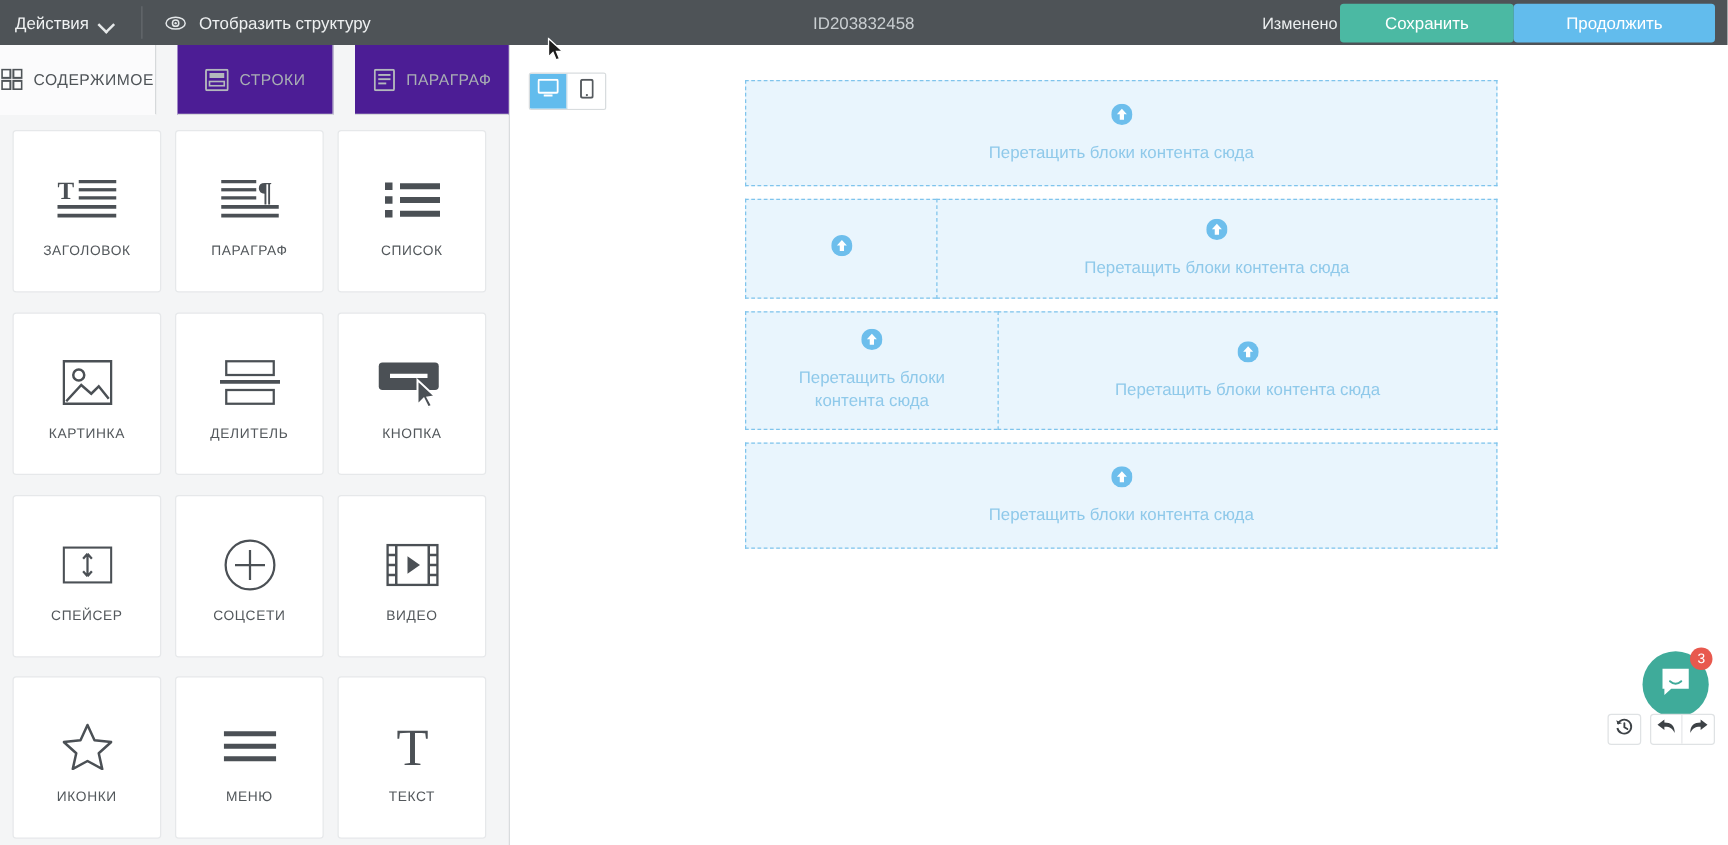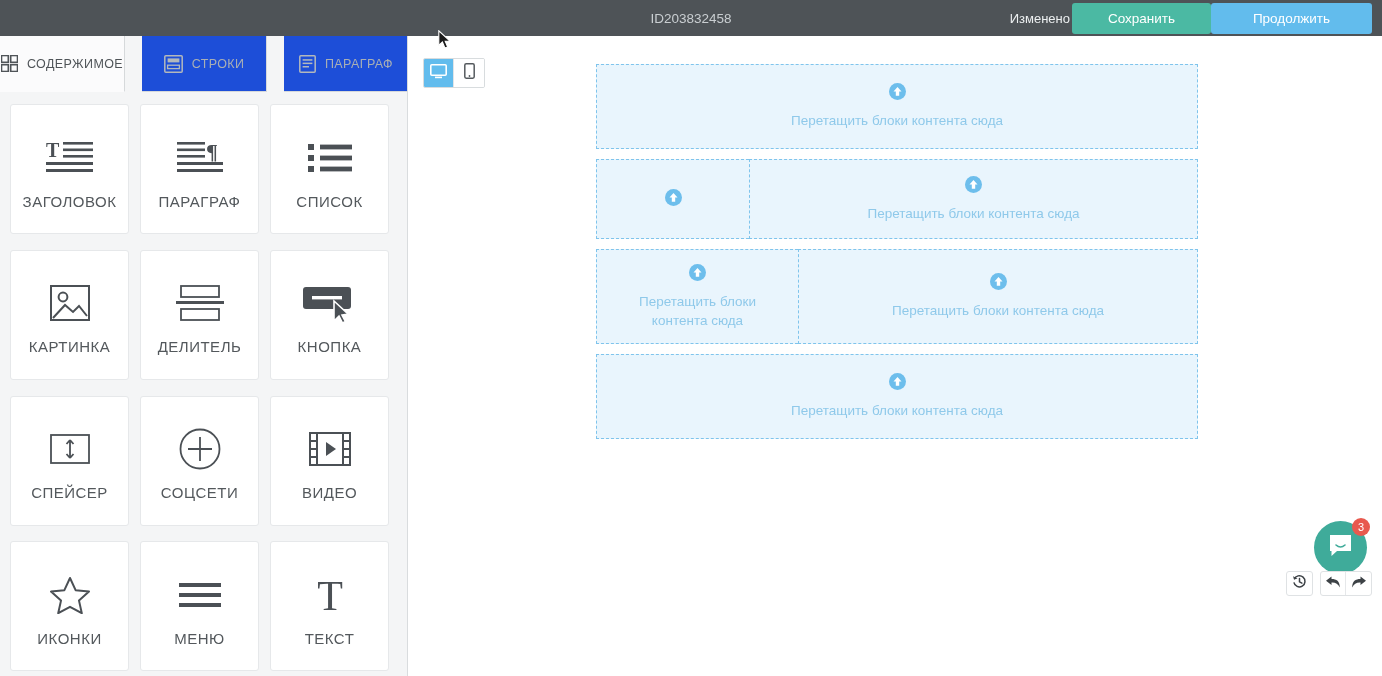"Действия" div.tb-left { html: none -> <div> <div> <span>Действия</span> <span></span> </div> <div></div> <div> <span> <svg> <ellipse></ellipse> <circle></circle> <circle></circle> </svg> </span> <span>Отобразить структуру</span> </div> </div> }
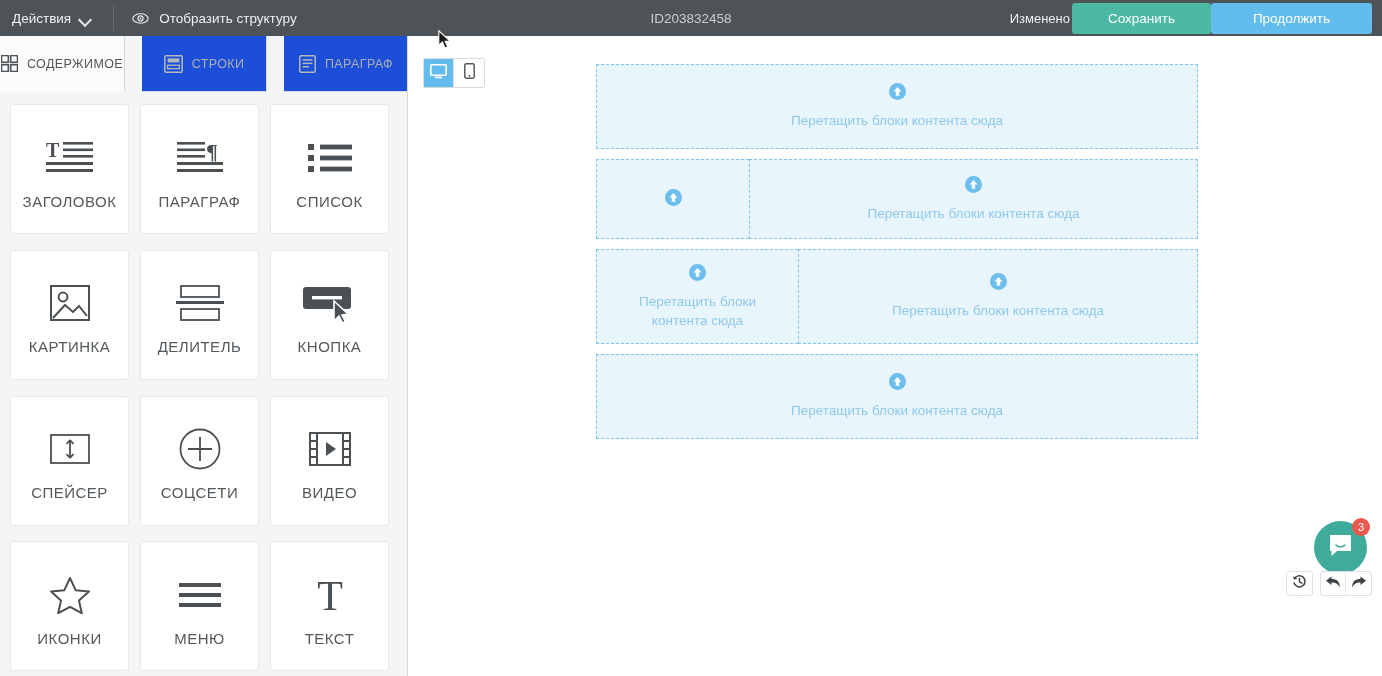"СТРОКИ" .tab { background: #1d4ed8 -> #4c1d95 }
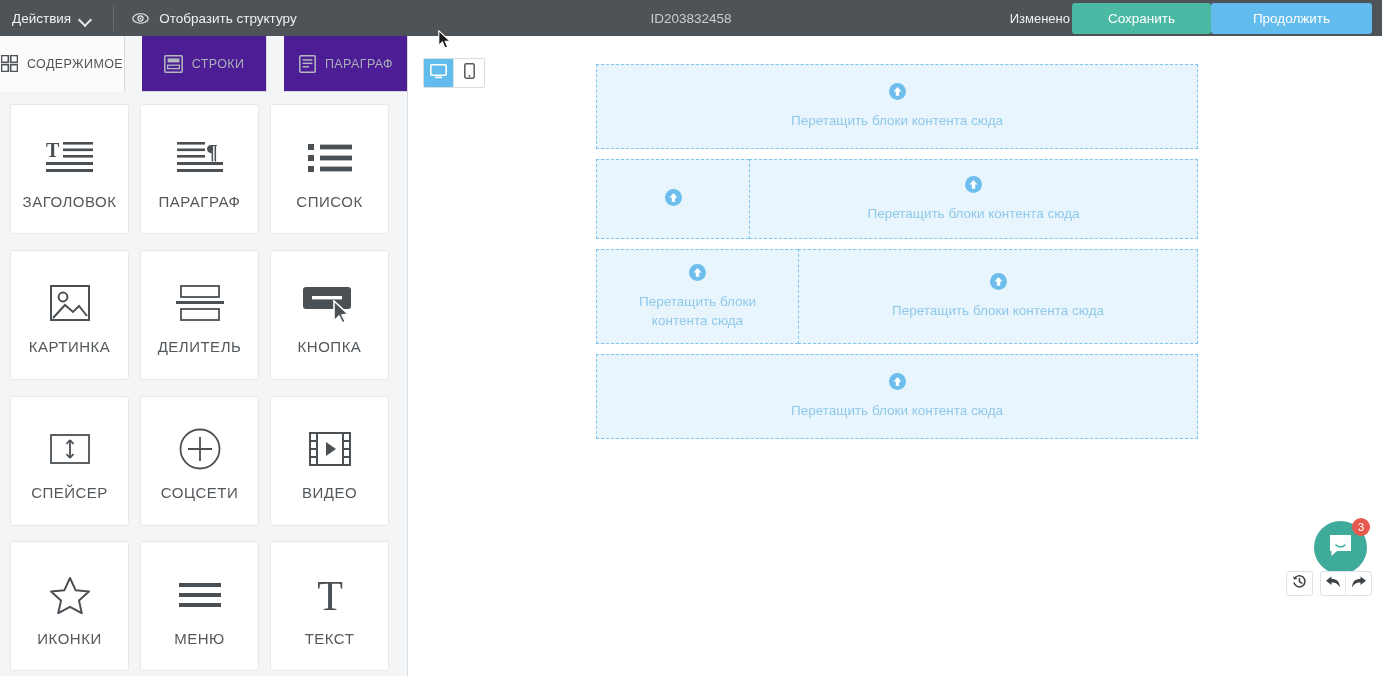"ЗАГОЛОВОК" .card .lbl { font-size: 15px -> 11px }
